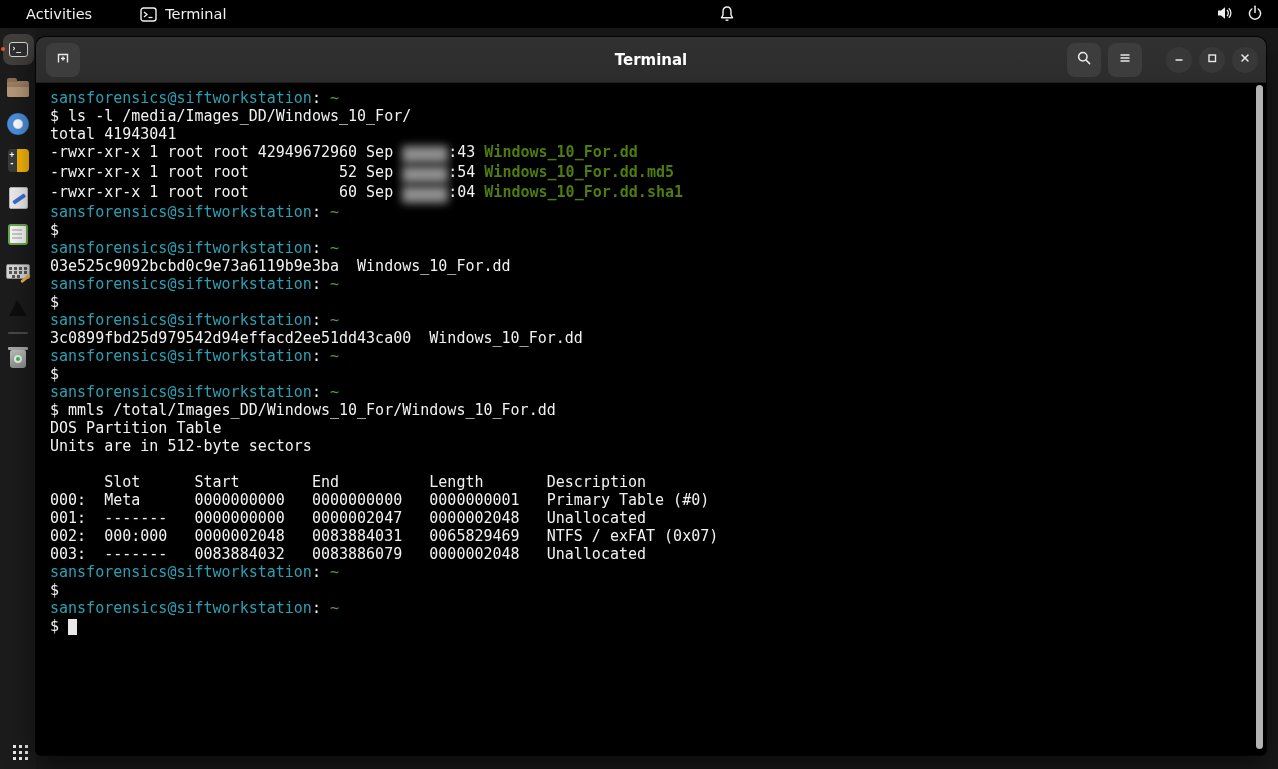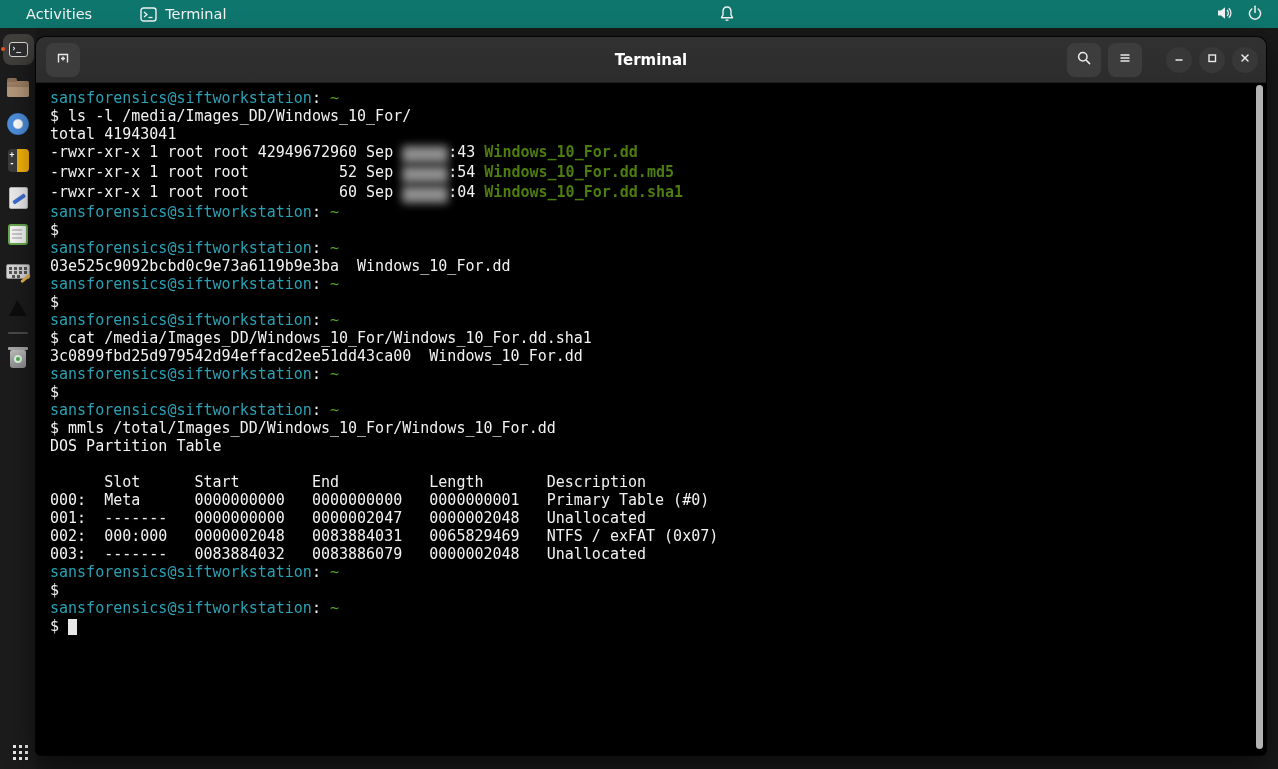"Activities" .topbar { background: #0f766e -> #000000 }
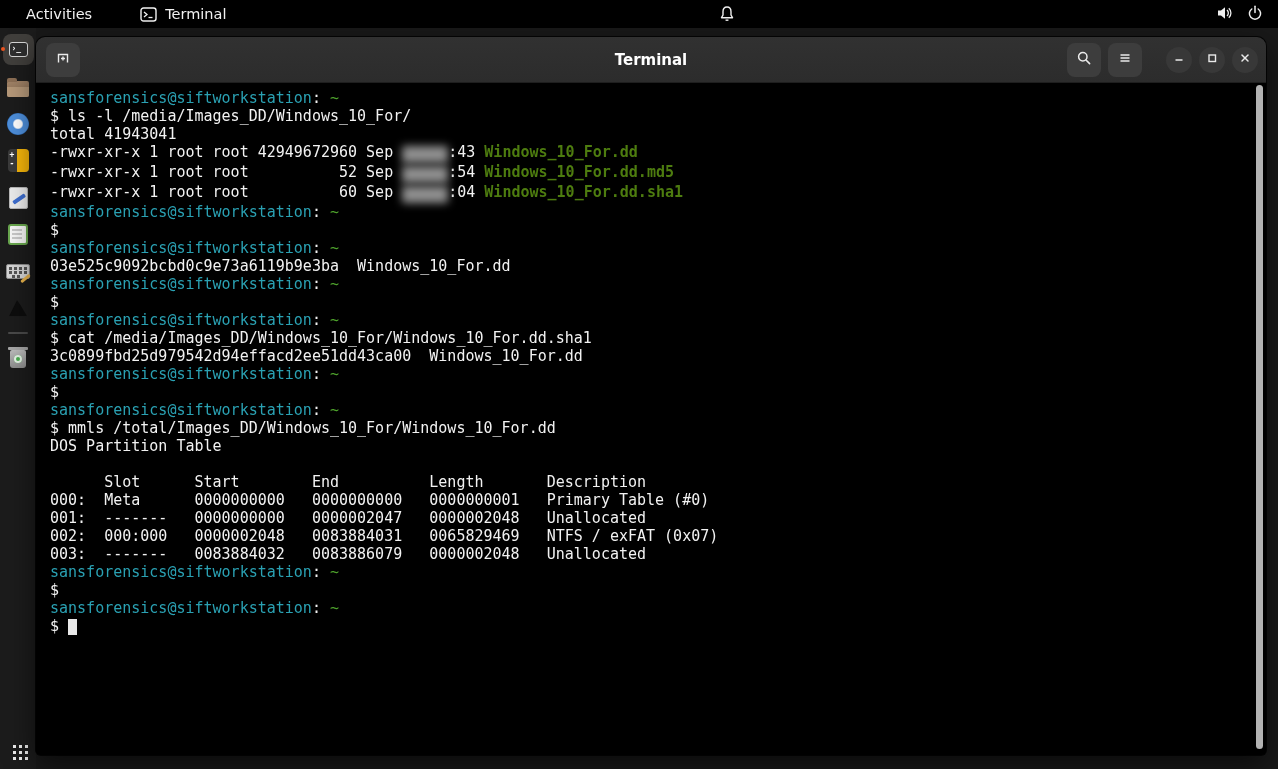"$ cat" div.t-line { html: <div><span>$ cat /media/Images_DD/Windows_10_For/Windows_10_For.dd.sha1</span></div> -> none }
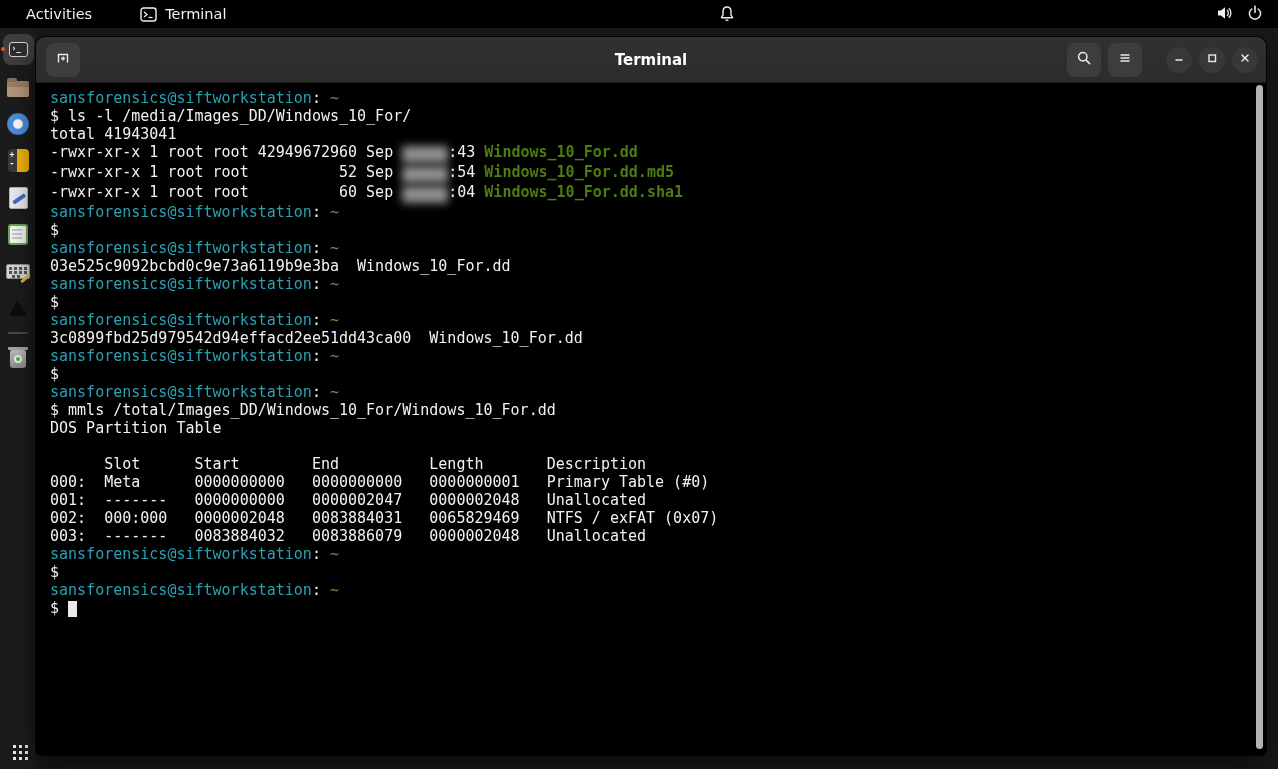"Units are in 512-byte sectors" div.t-line { html: none -> <div><span>Units are in 512-byte sectors</span></div> }
